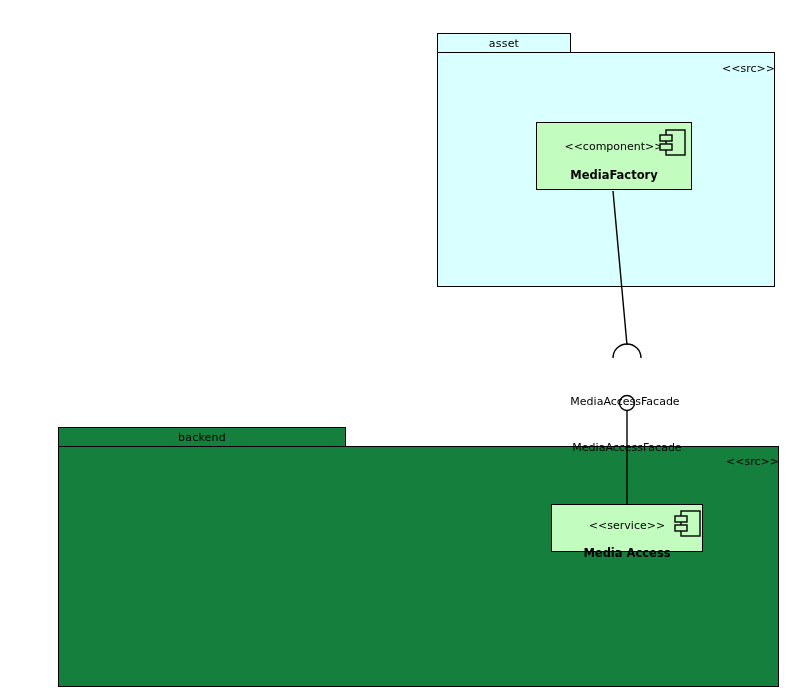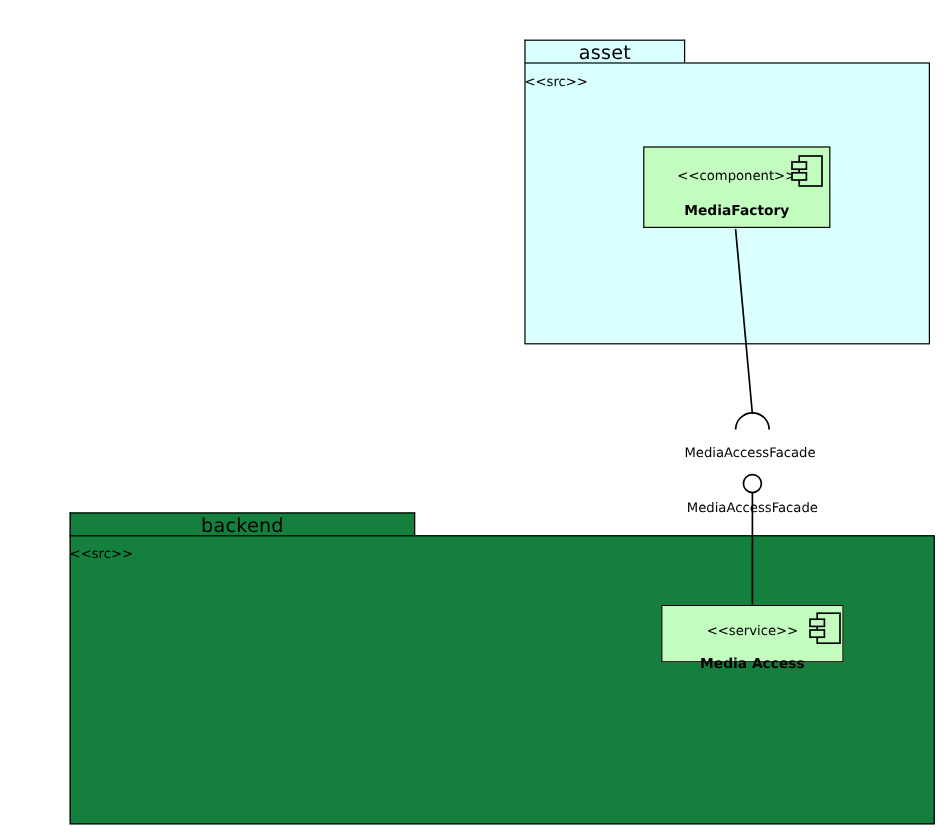"asset" .pkg-tab { font-size: 16px -> 11px }
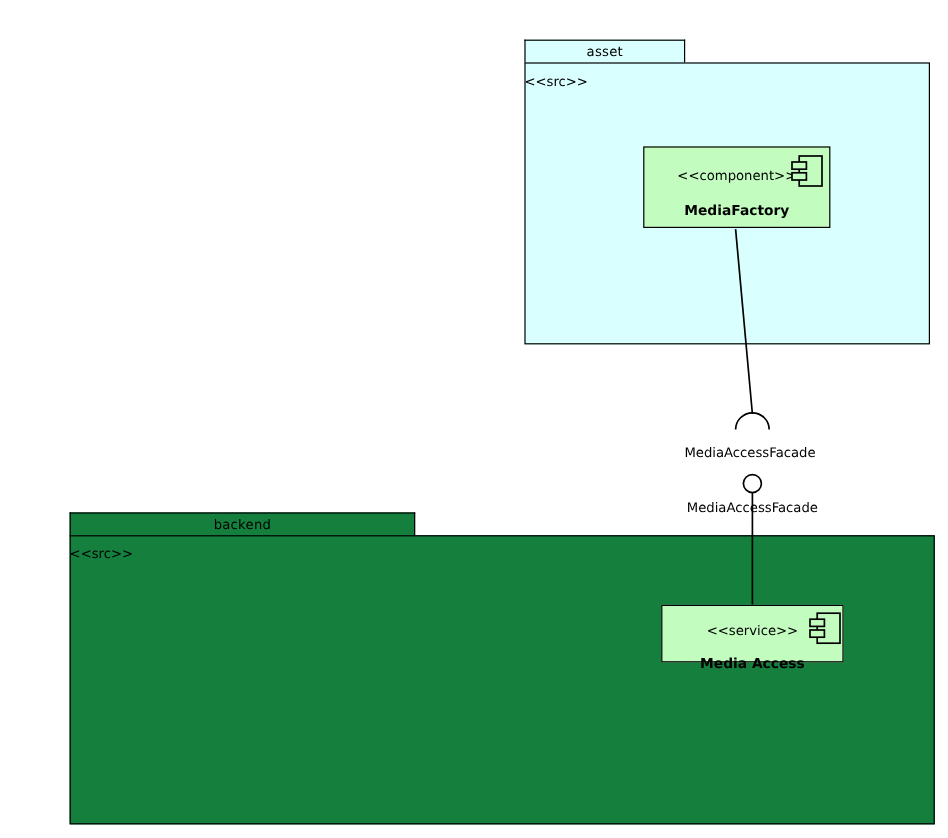"<<src>>" .pkg-stereo { text-align: left -> right }
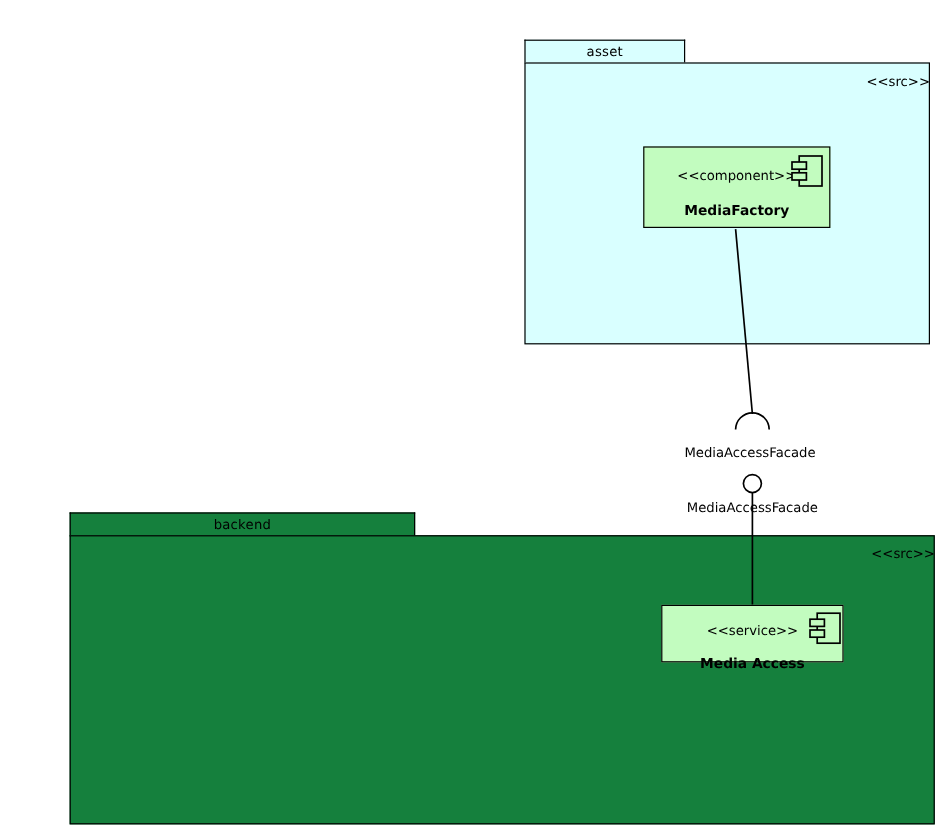"MediaAccessFacade" .iface-label { margin-top: none -> 24px }
